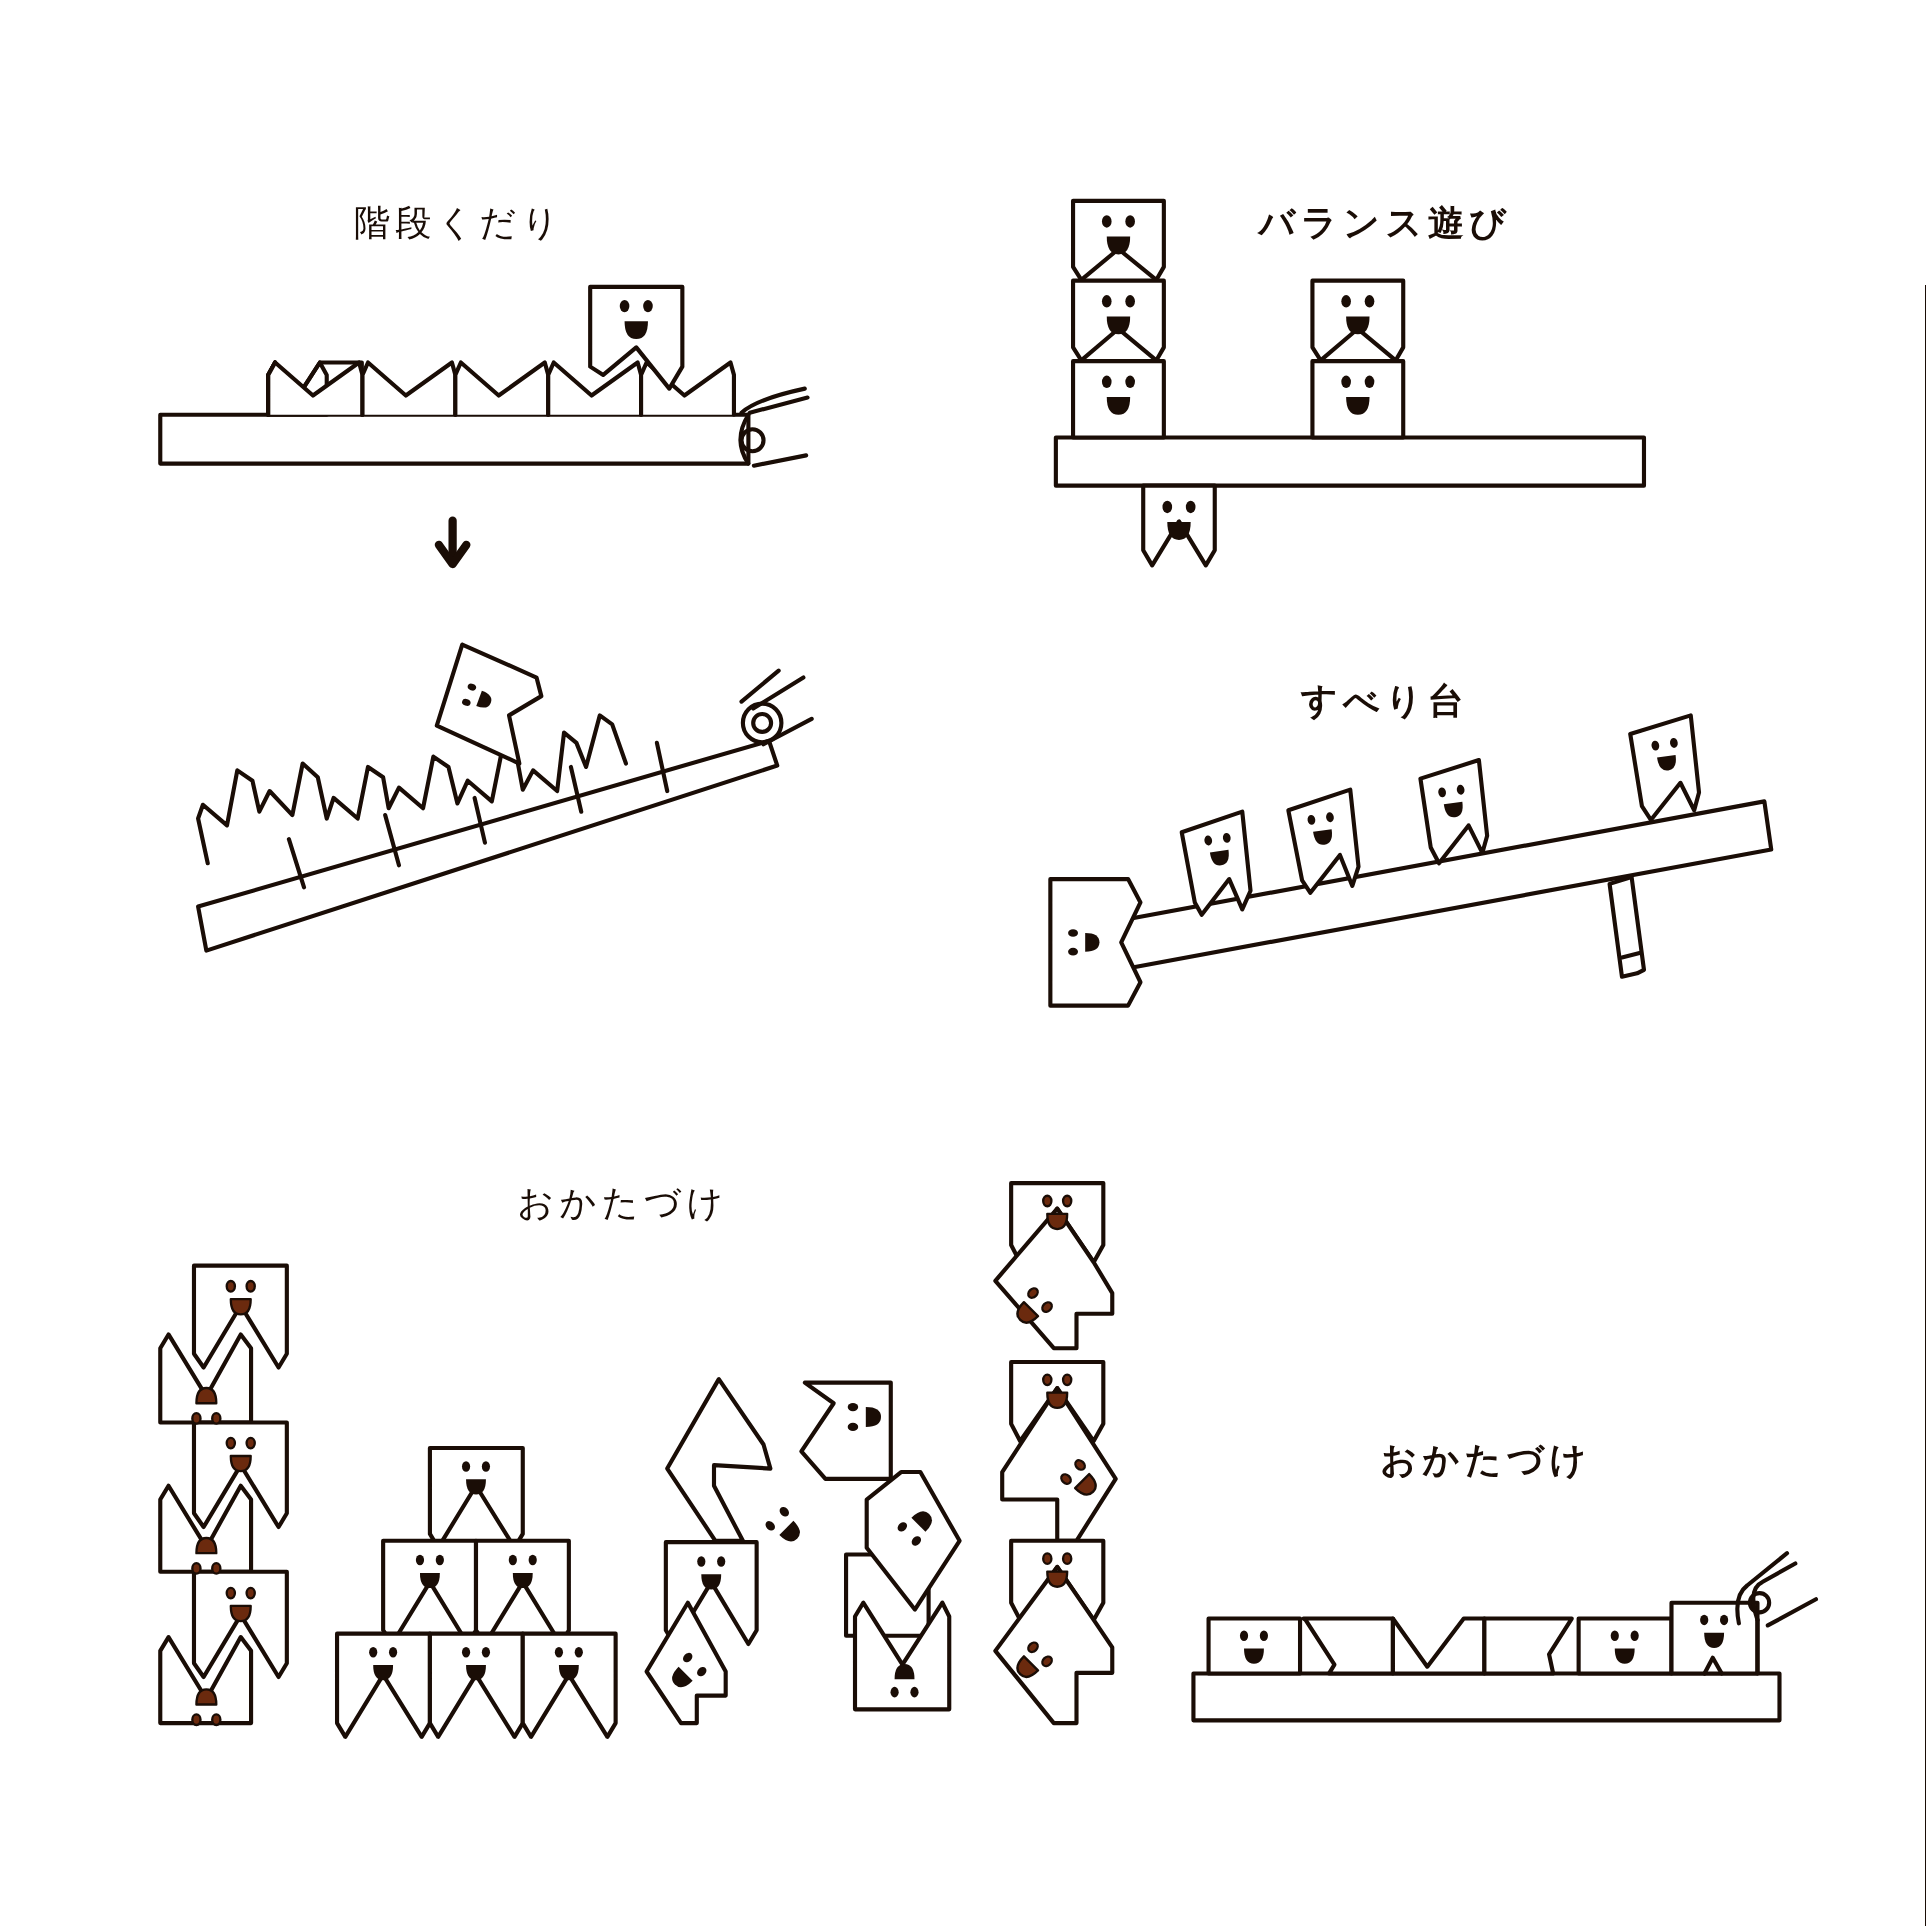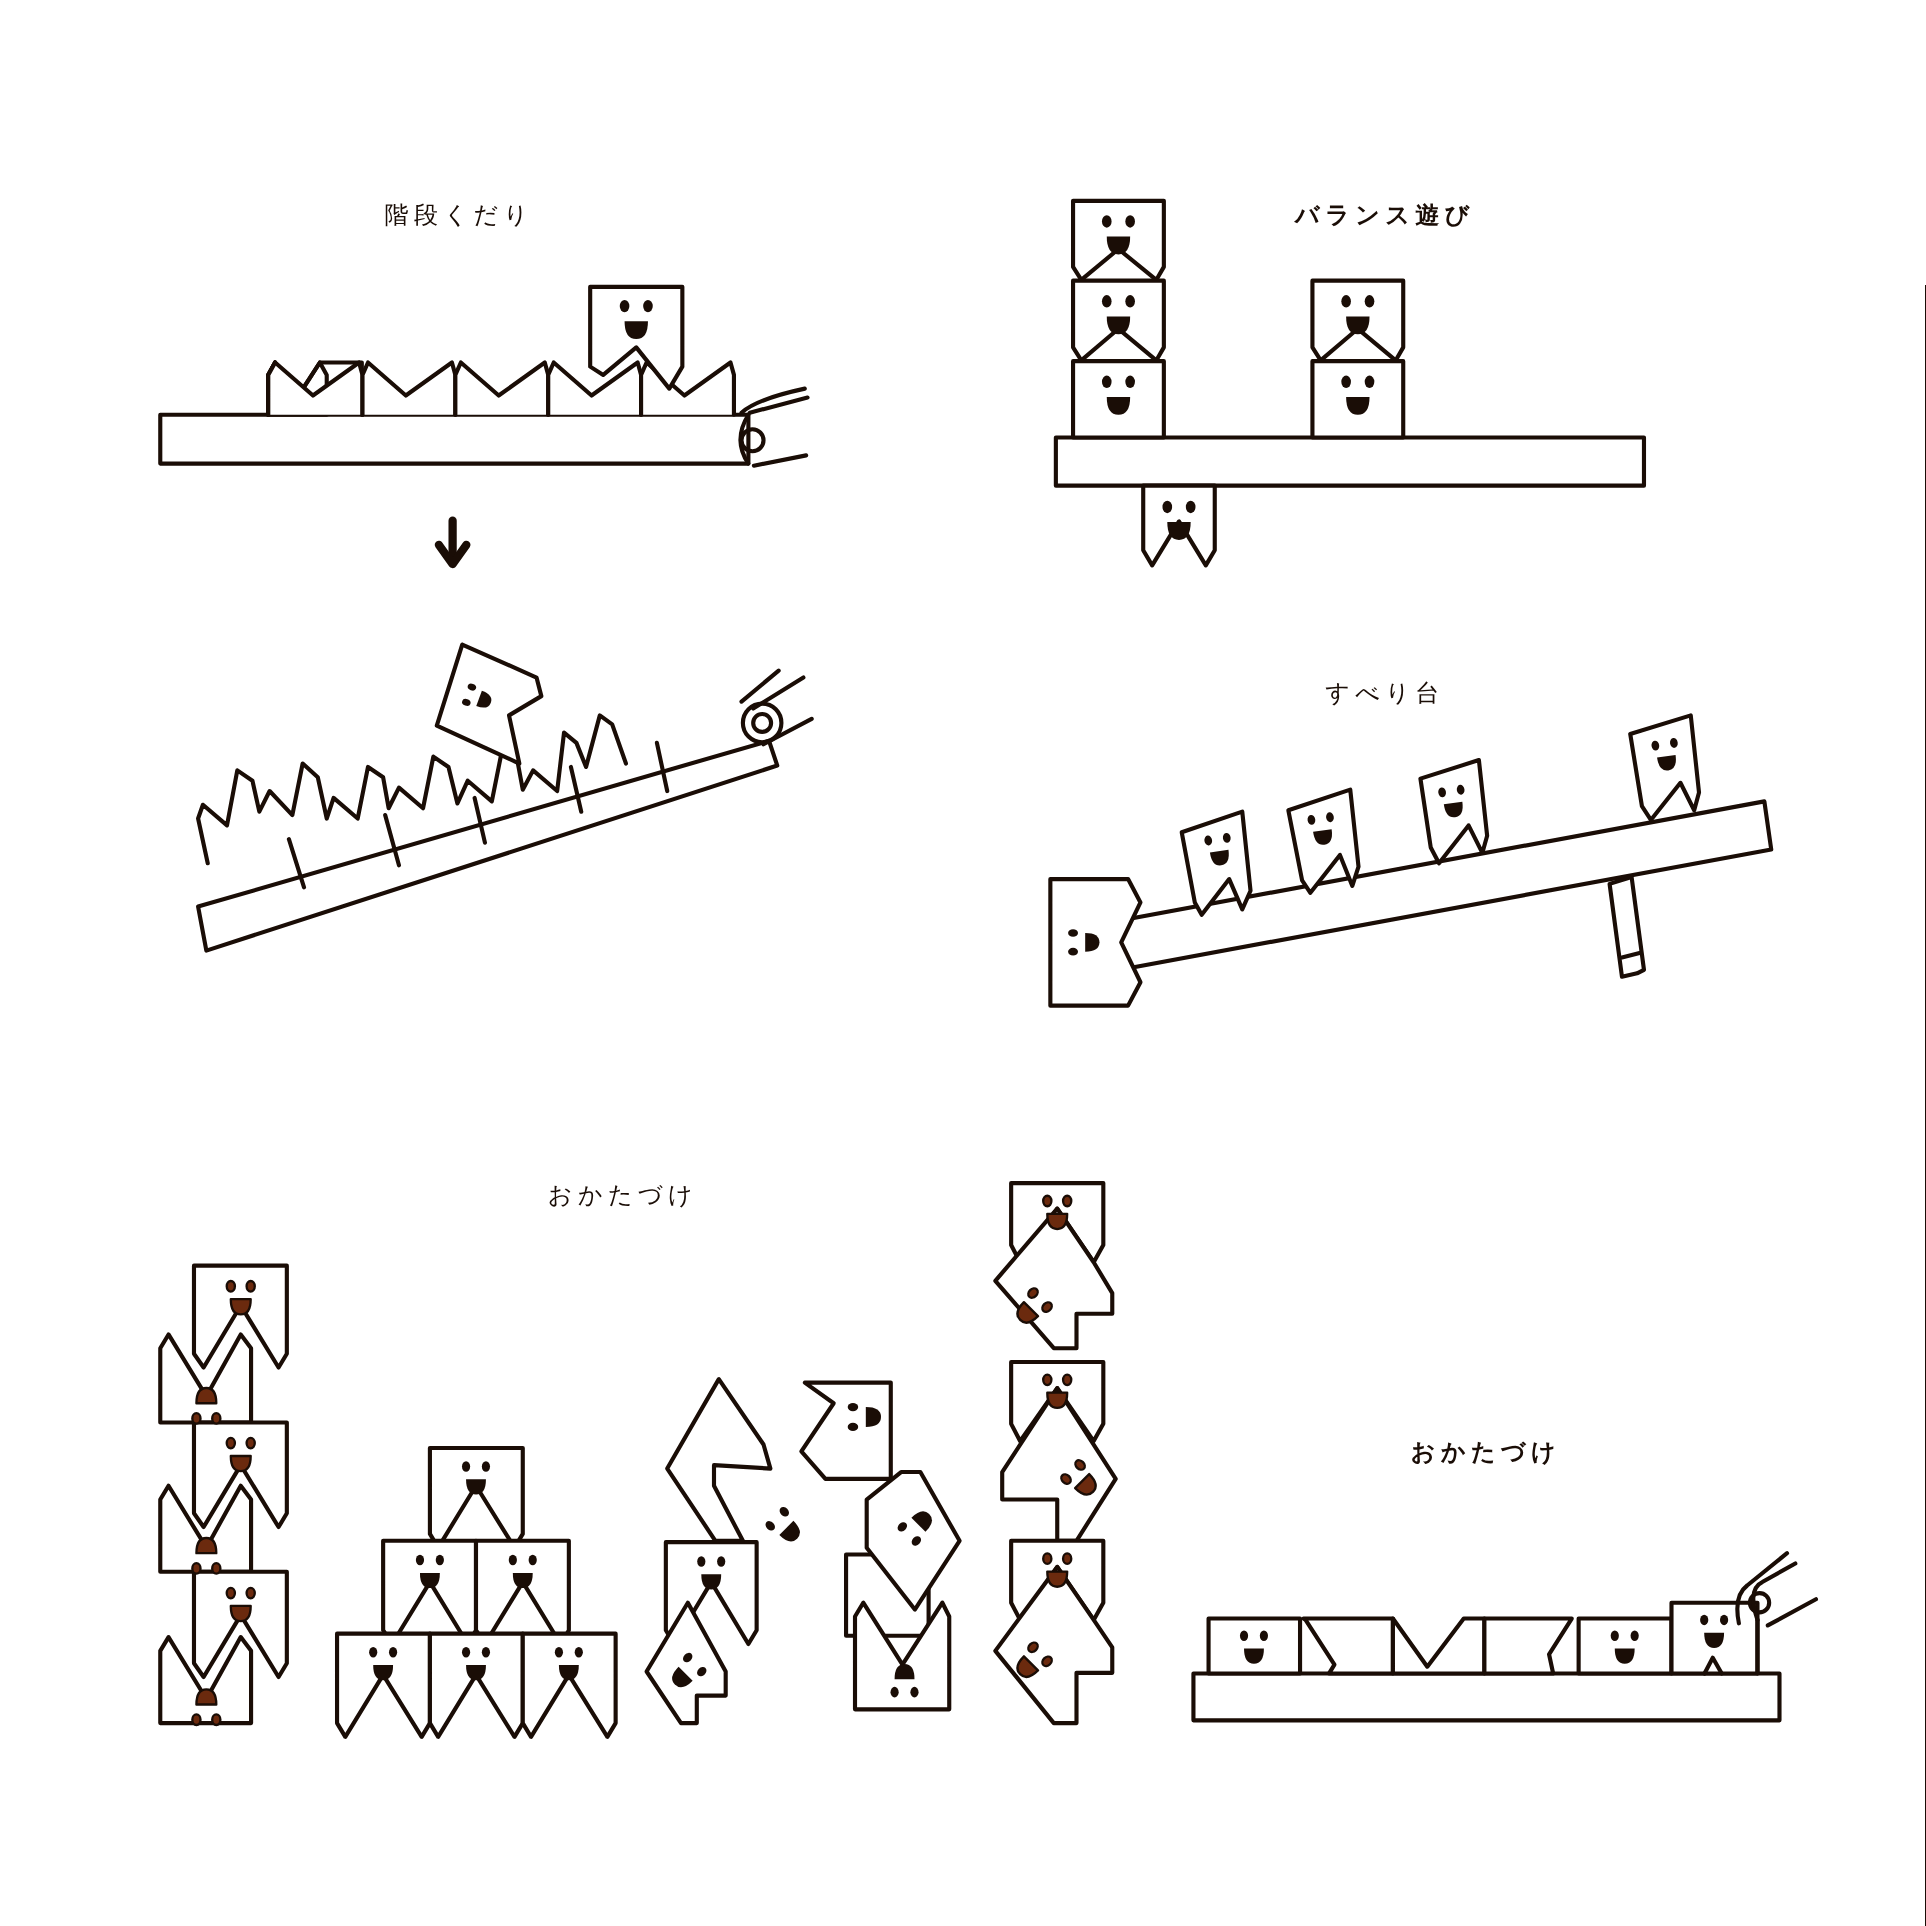"階段くだり" .label { font-size: 24px -> 36px }
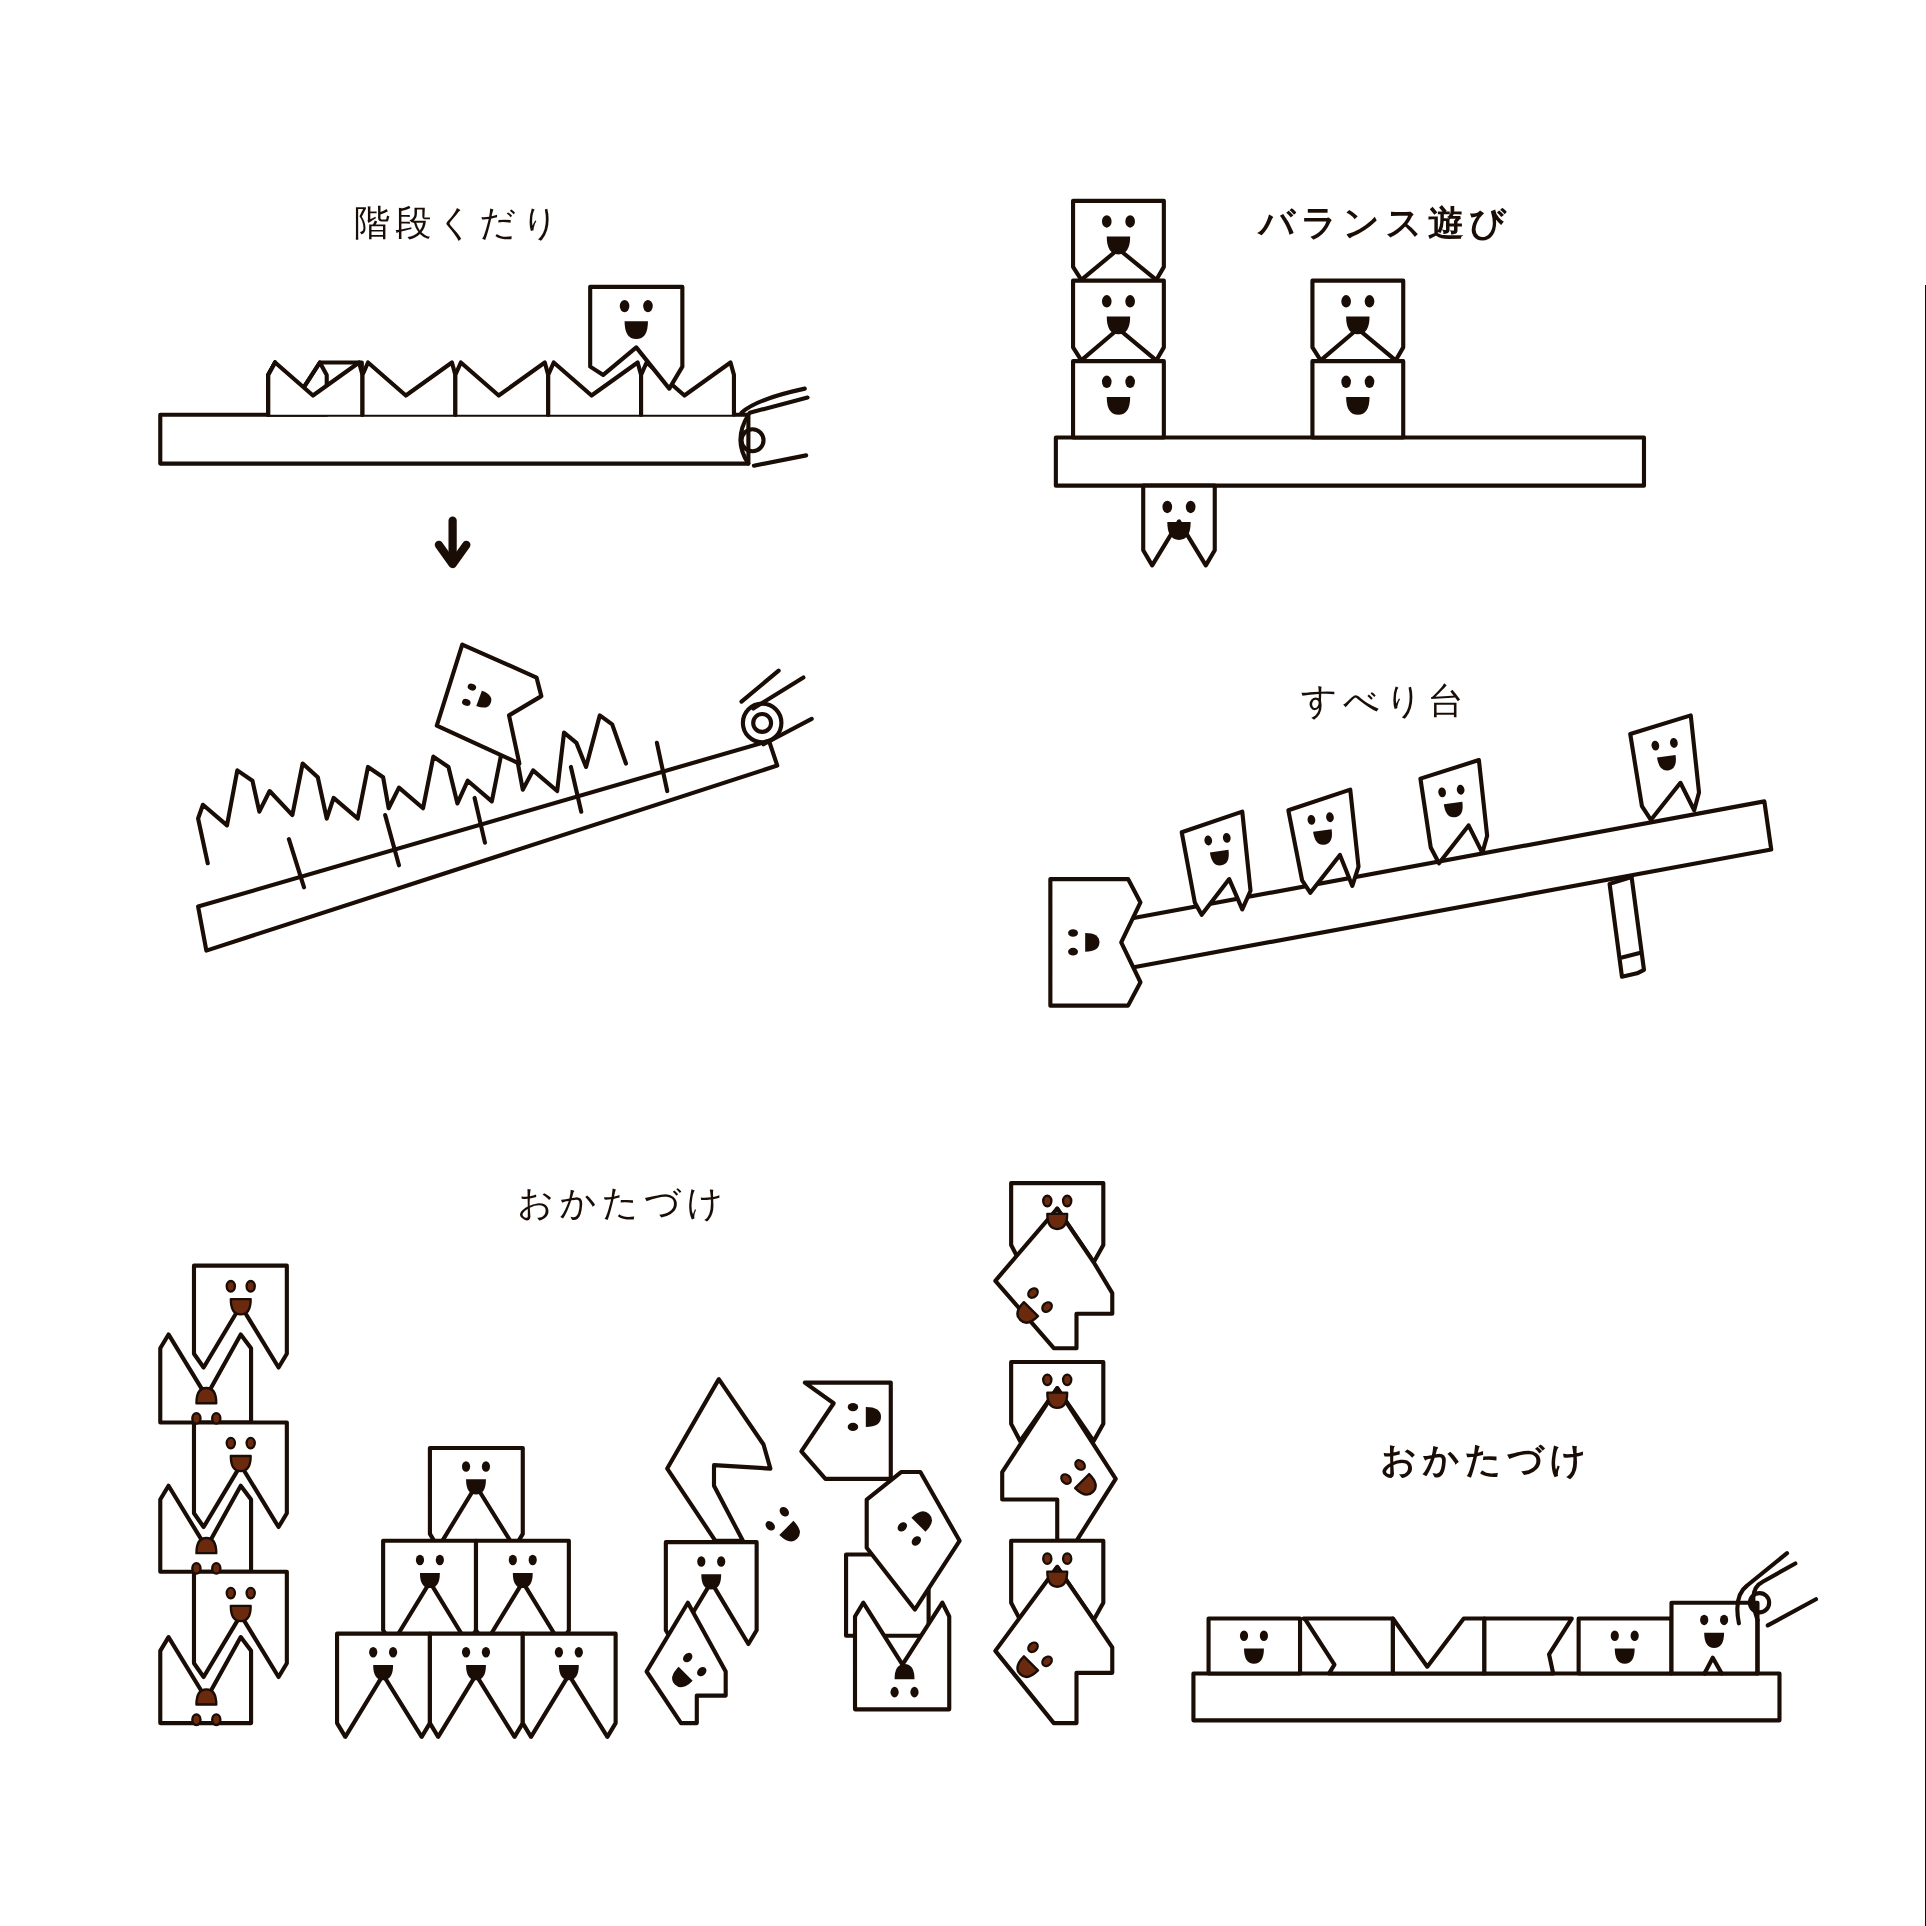"すべり台" div.label { font-weight: none -> bold }
